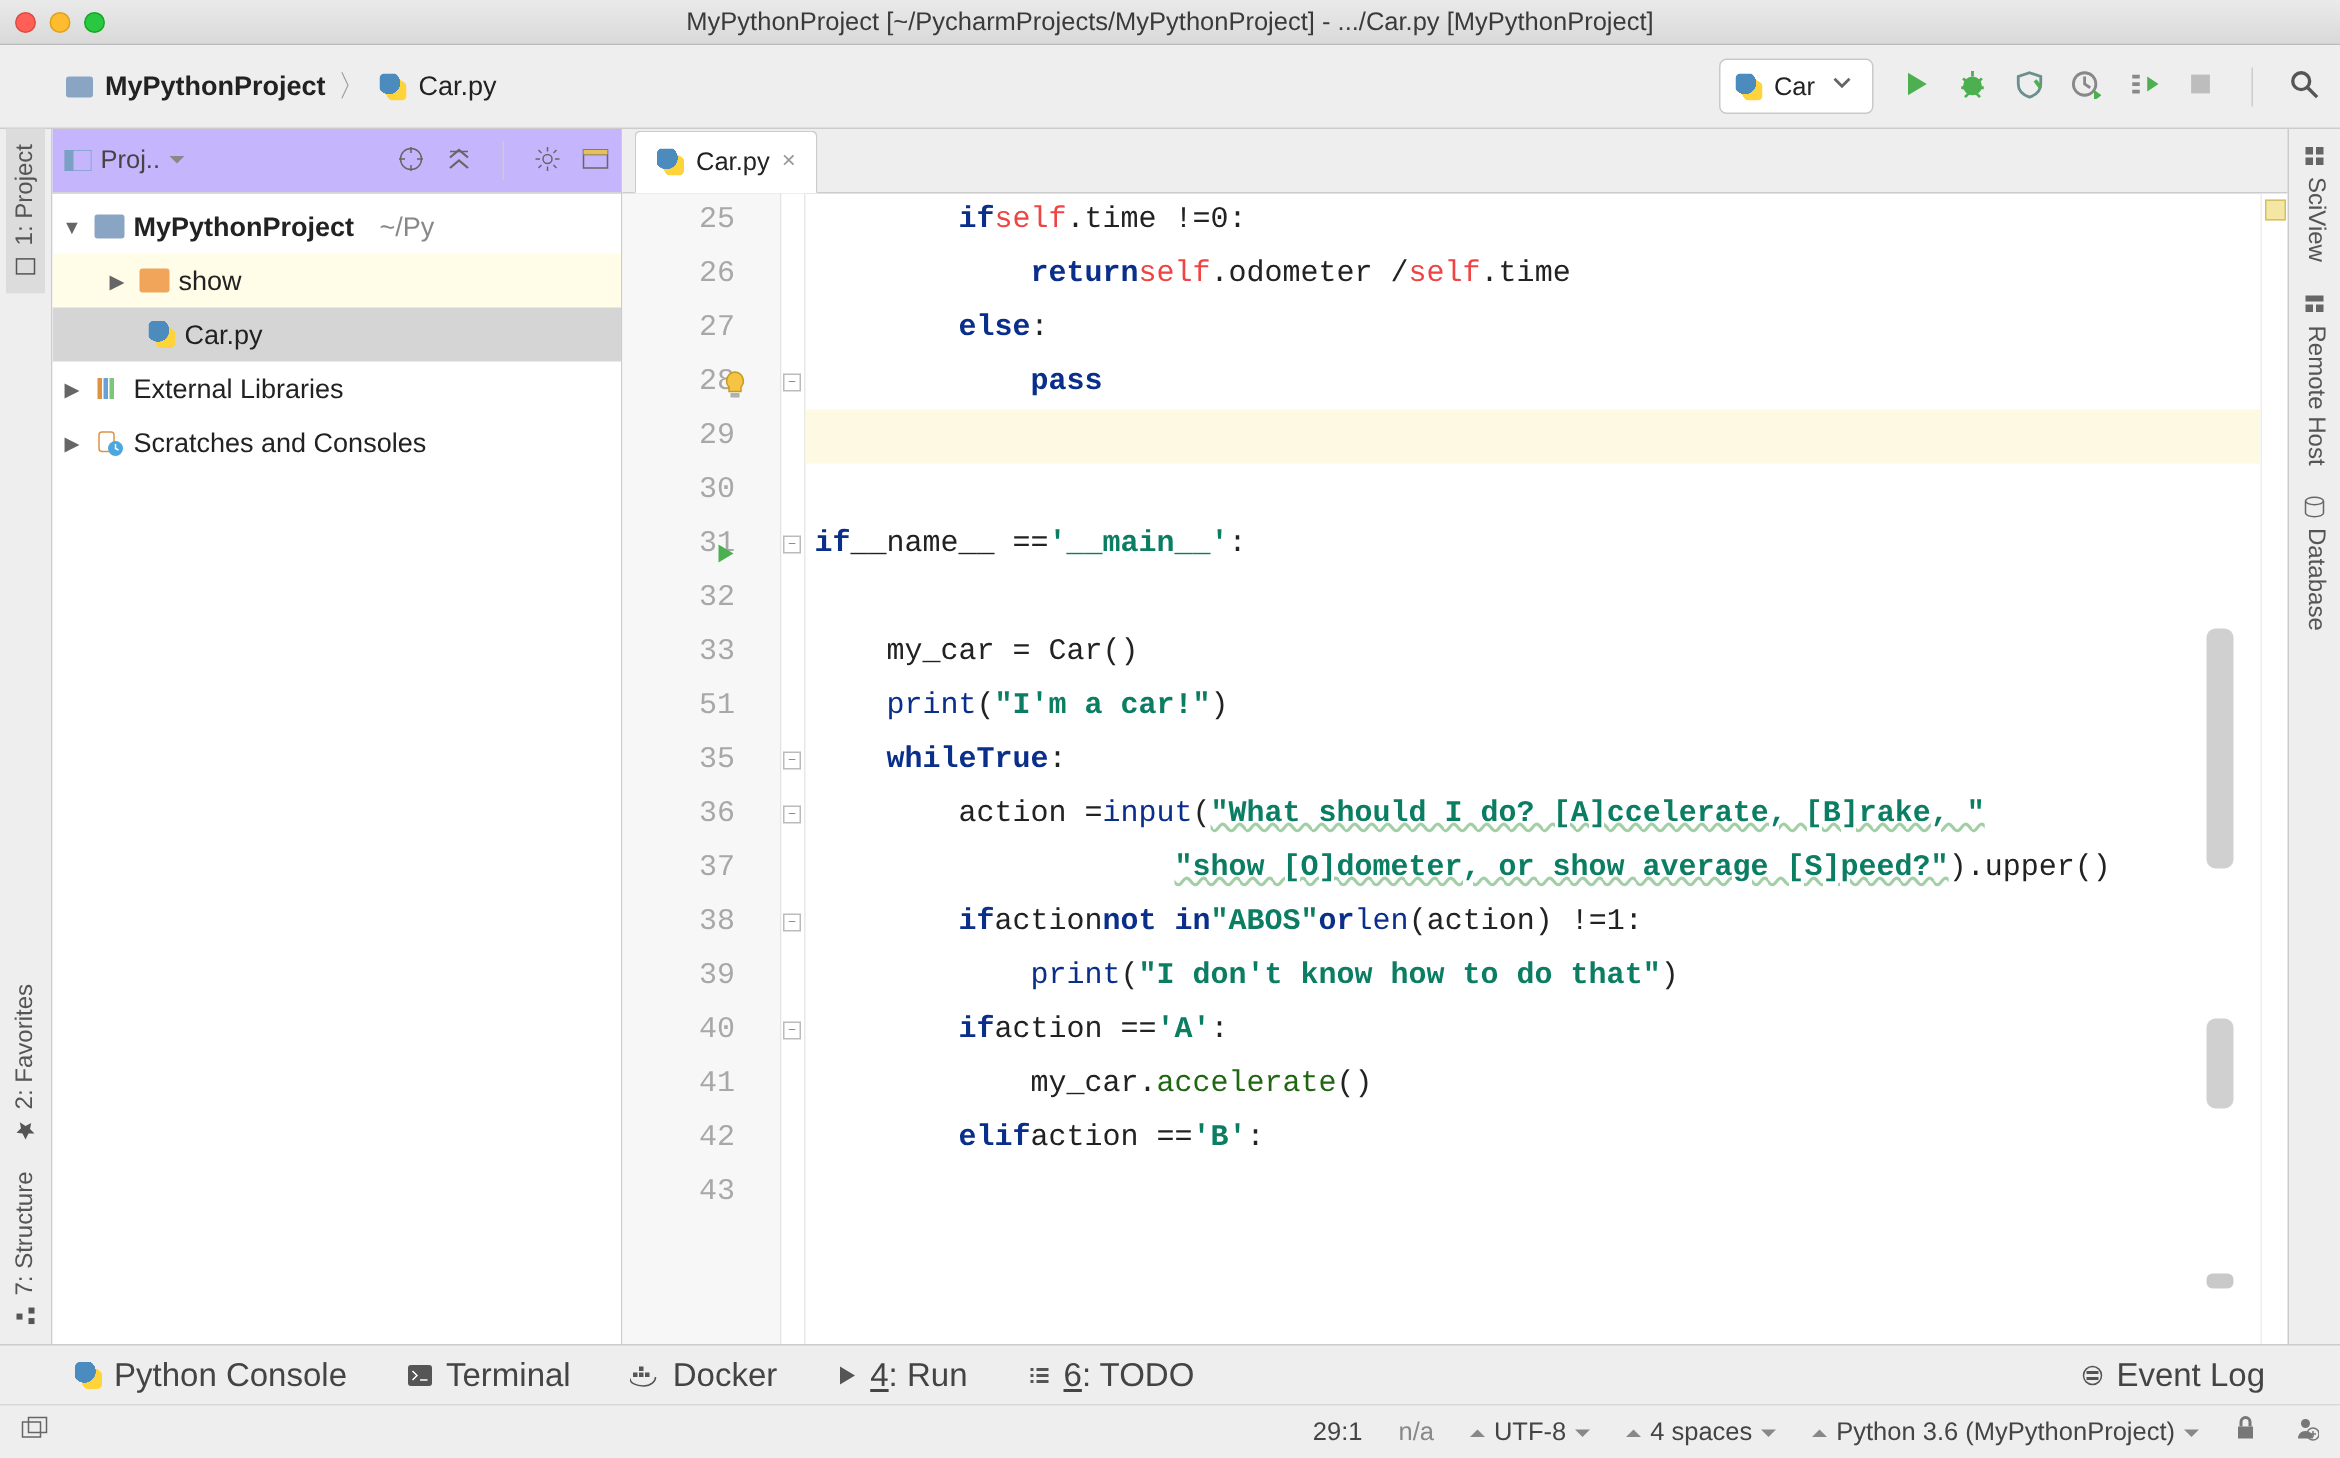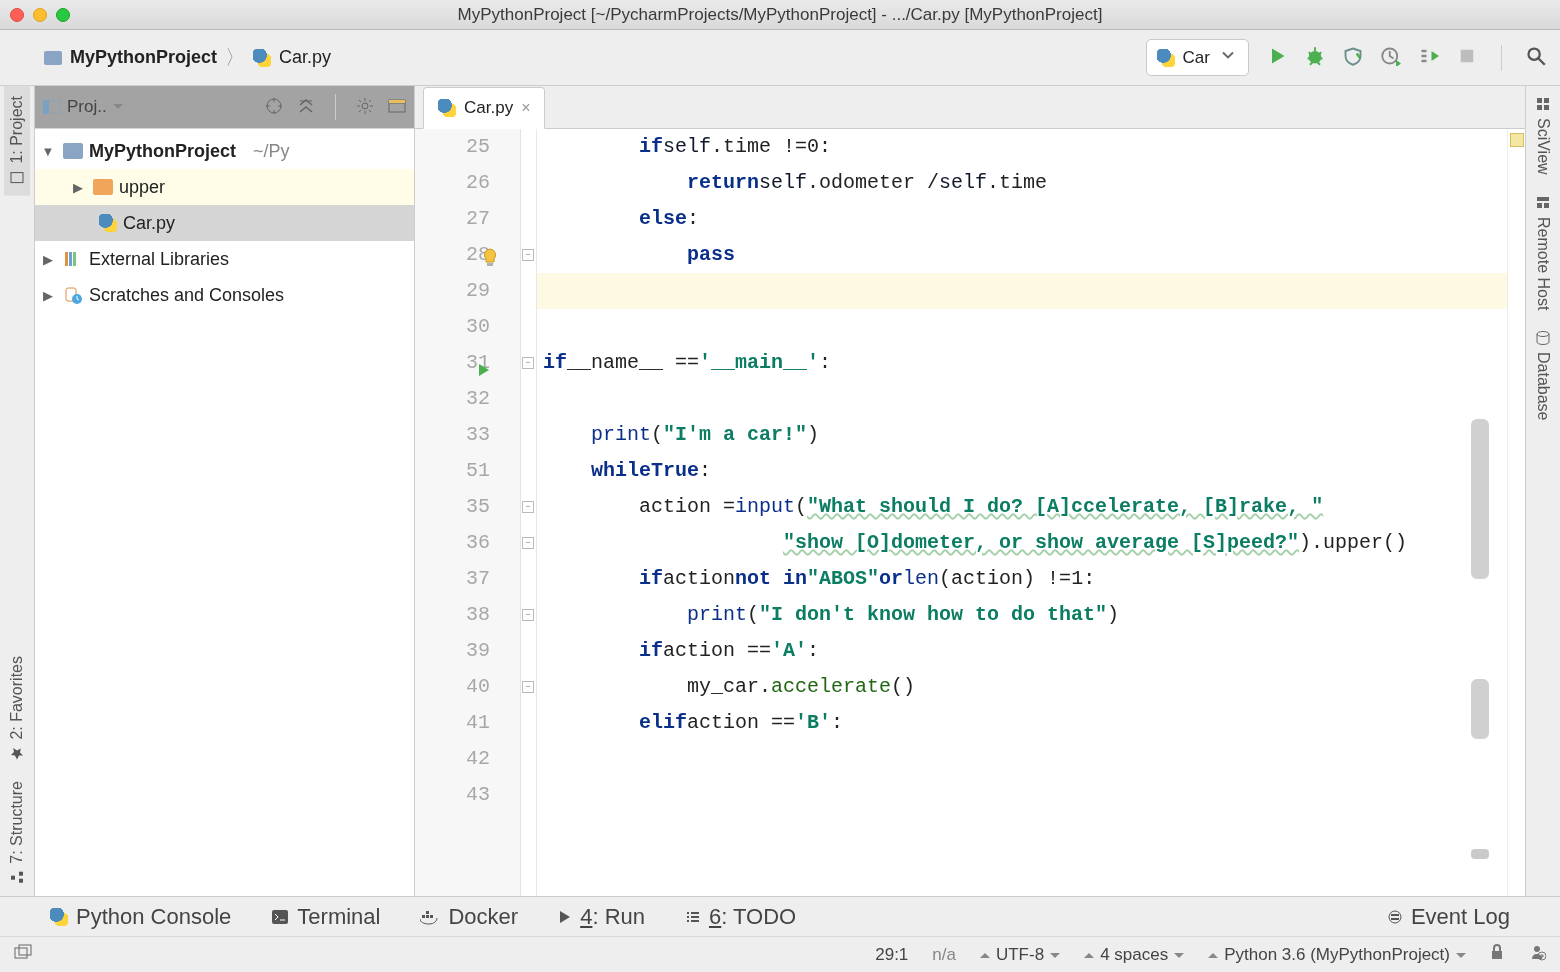"Proj.." .panel-head { background: #a3a3a3 -> #c4b5fd }
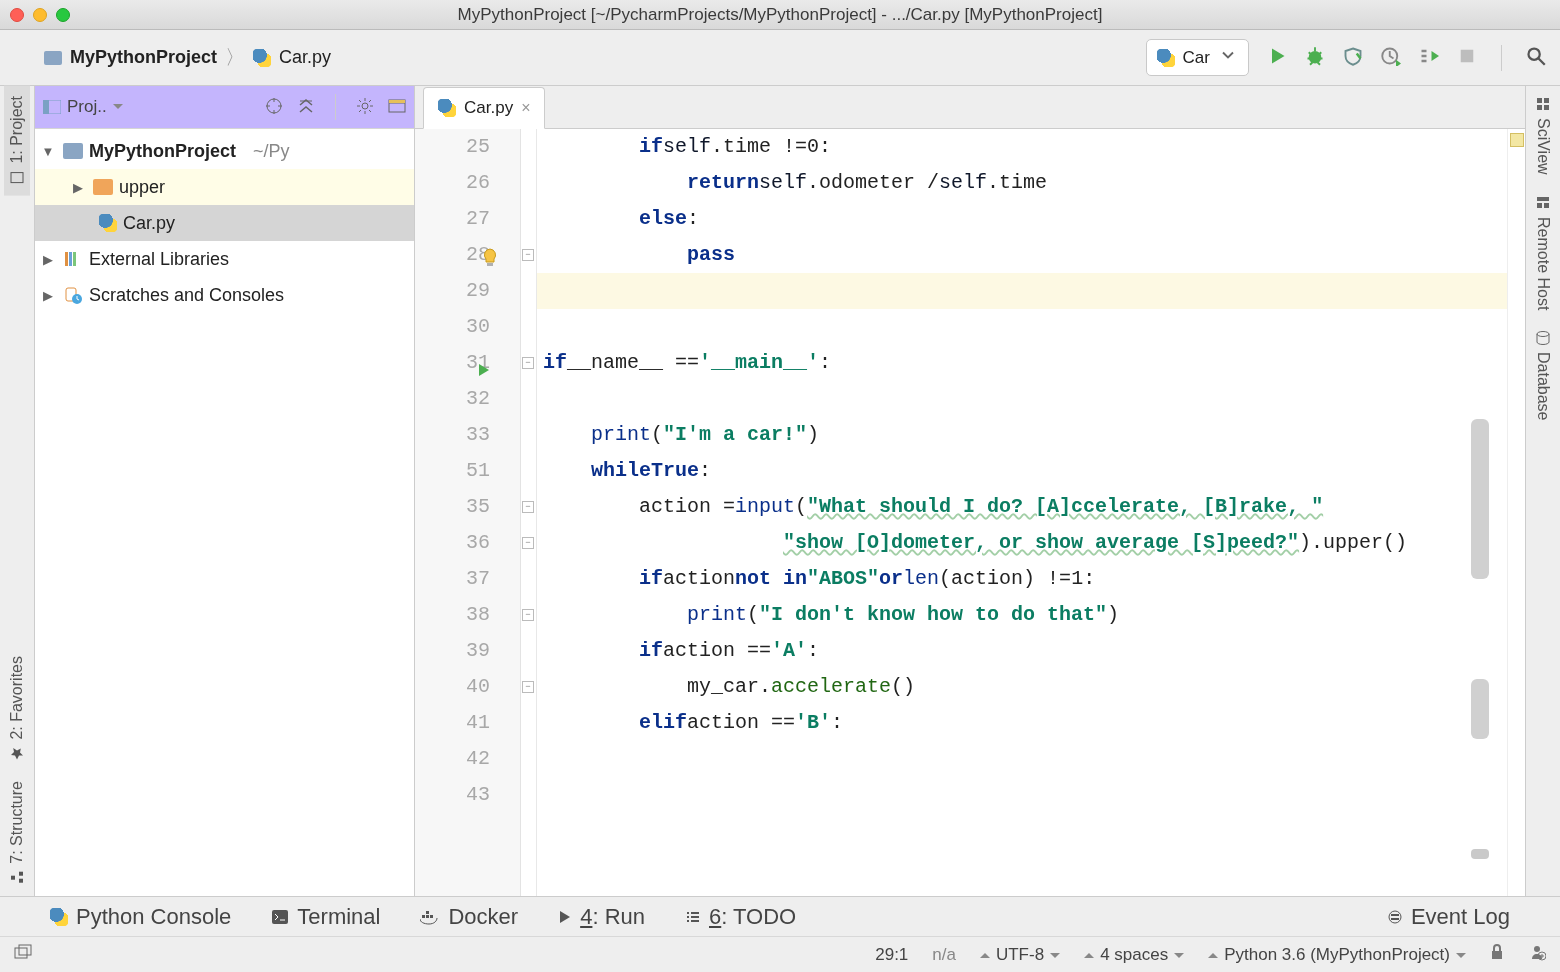"self" .self { color: #0f172a -> #ef4444 }
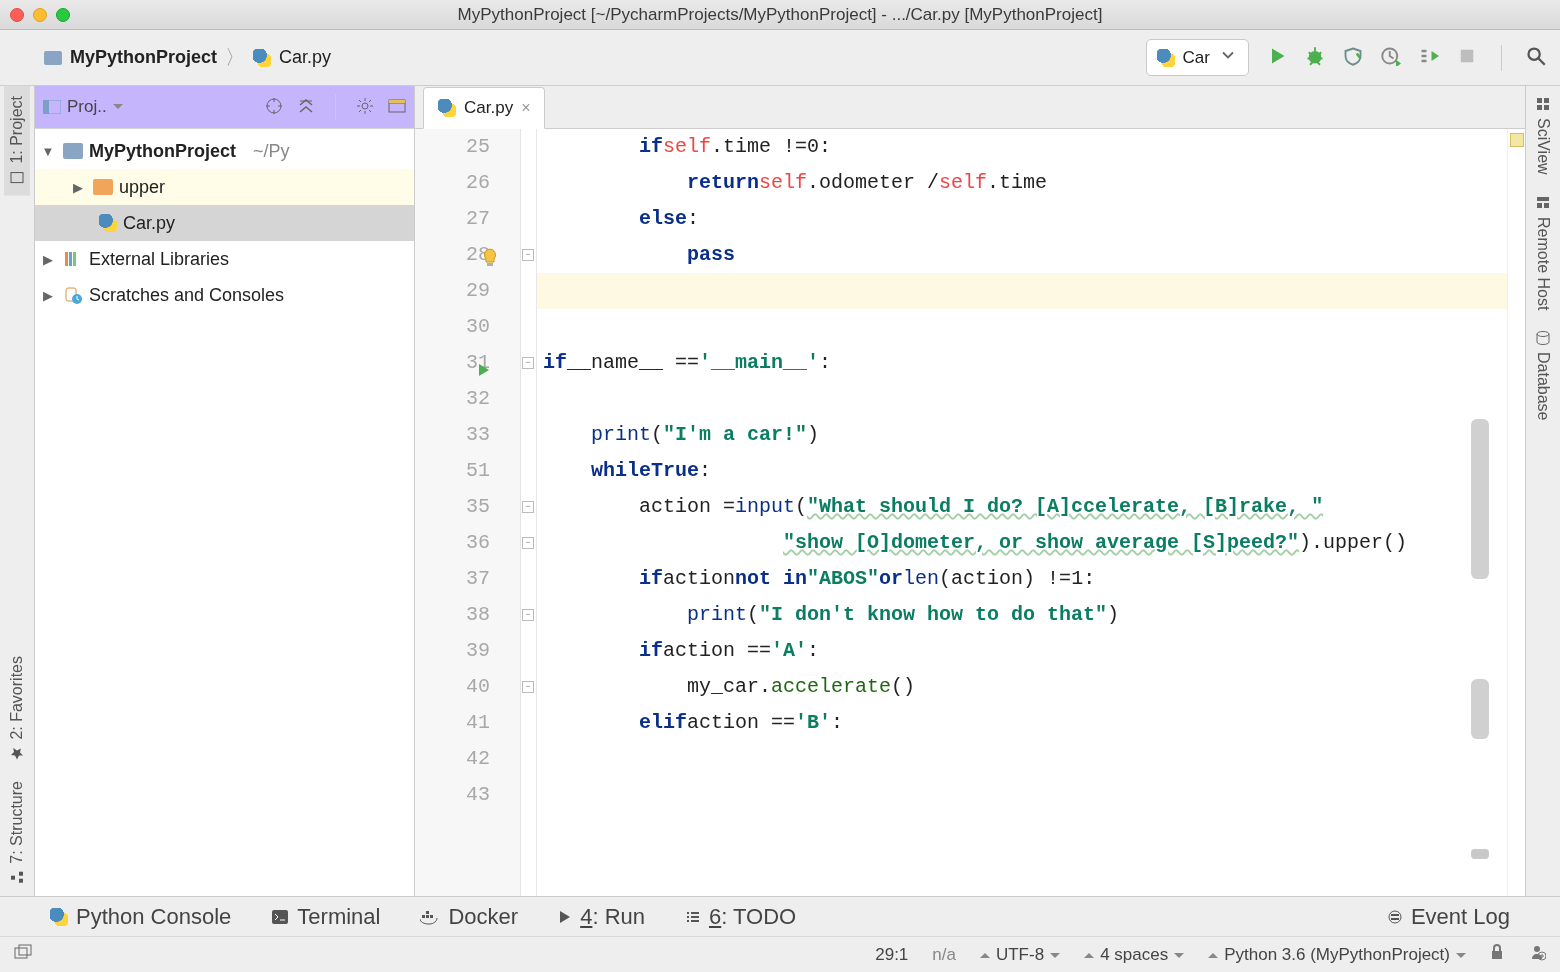"upper" span { text: upper -> show }
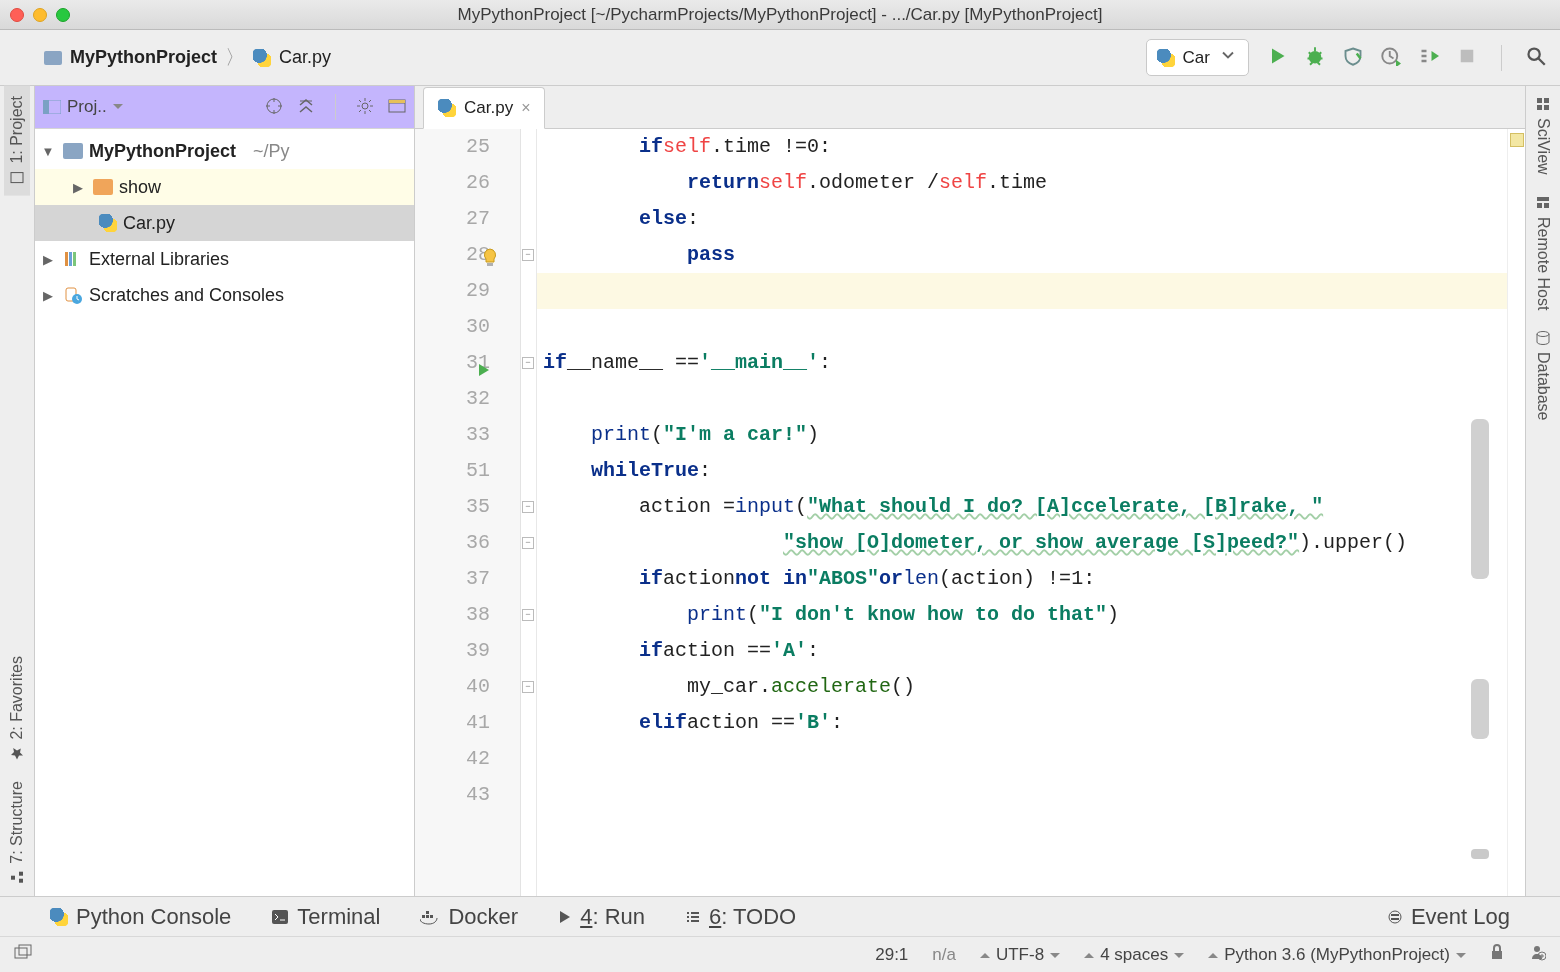"my_car = Car()" div.cl { html: none -> <div> <span>my_car = Car()</span> </div> }
